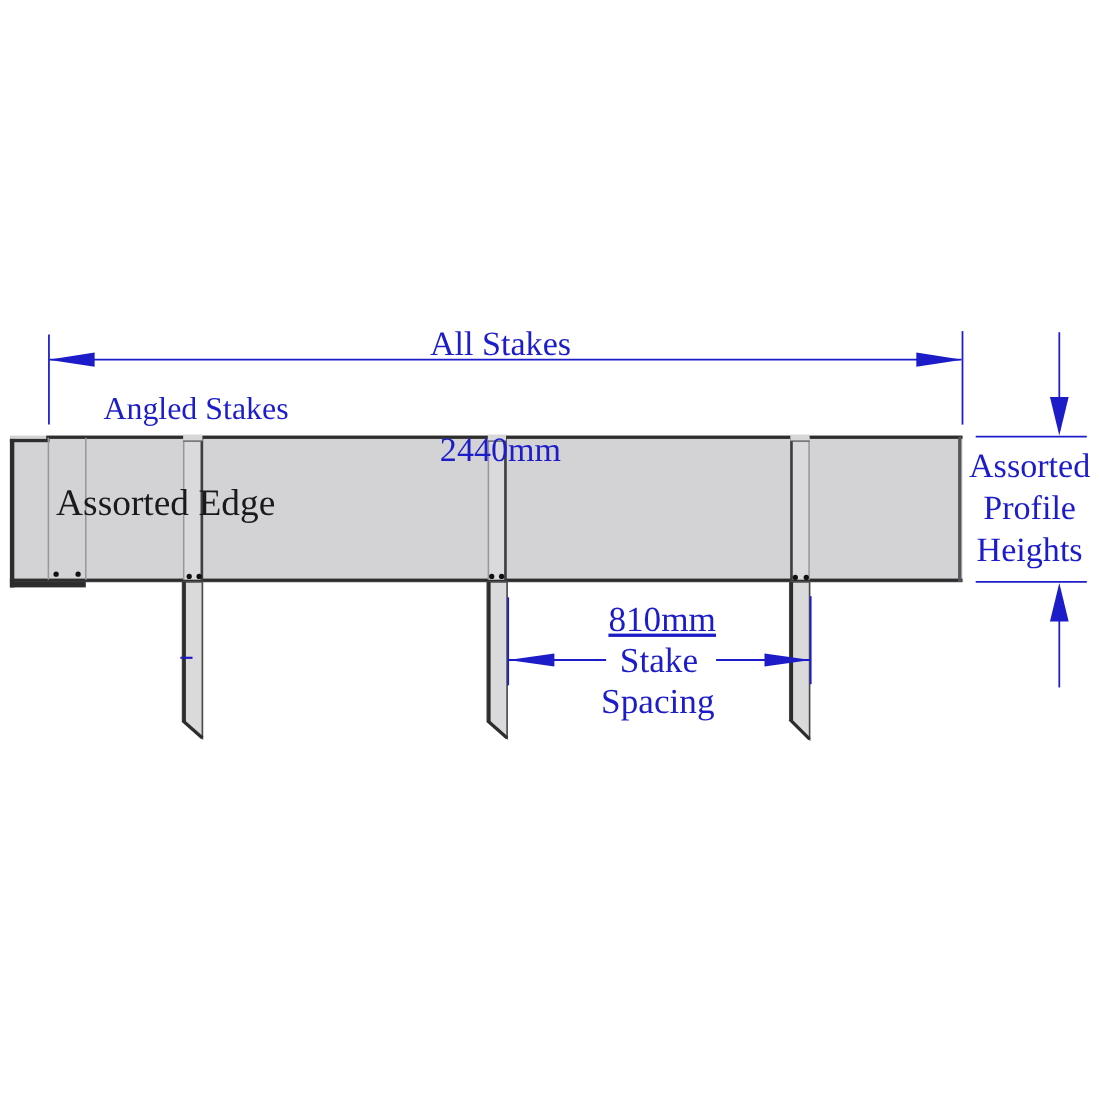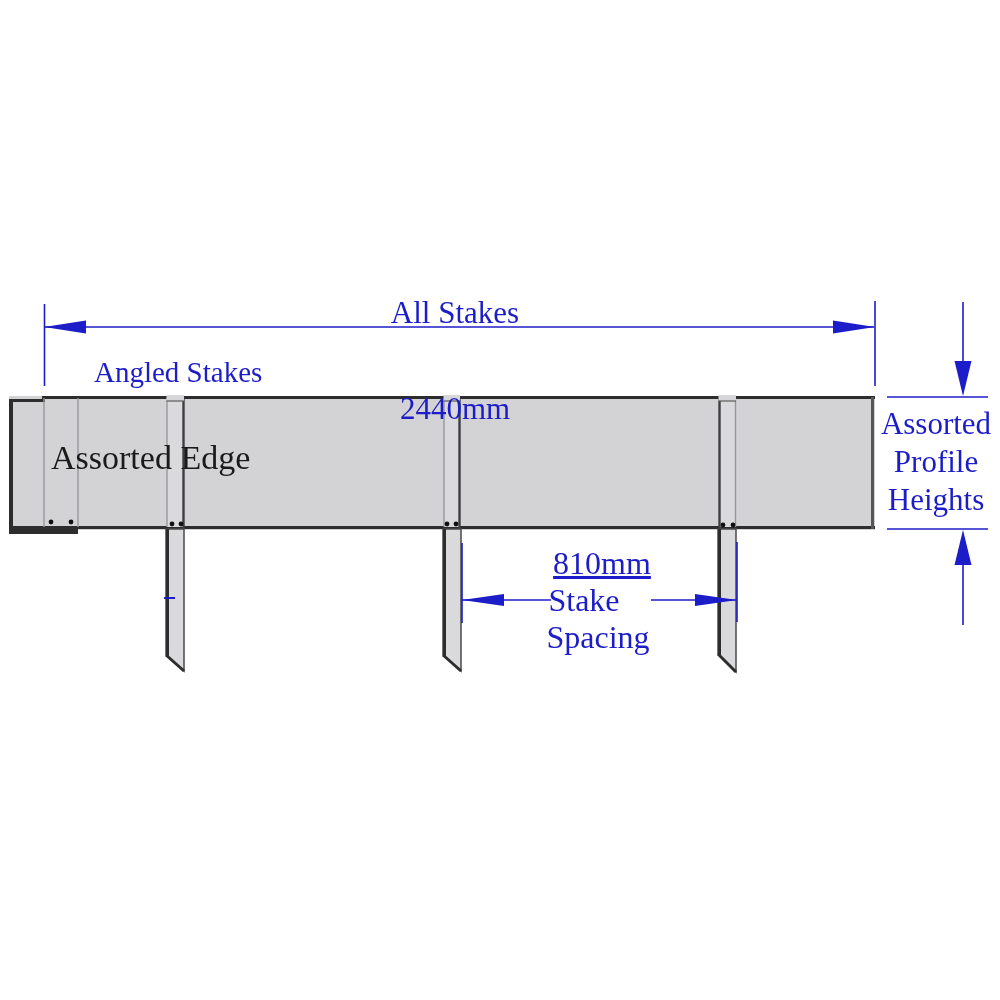"Stake" #lbl-spacing-word1 { left: 484px -> 499px }
